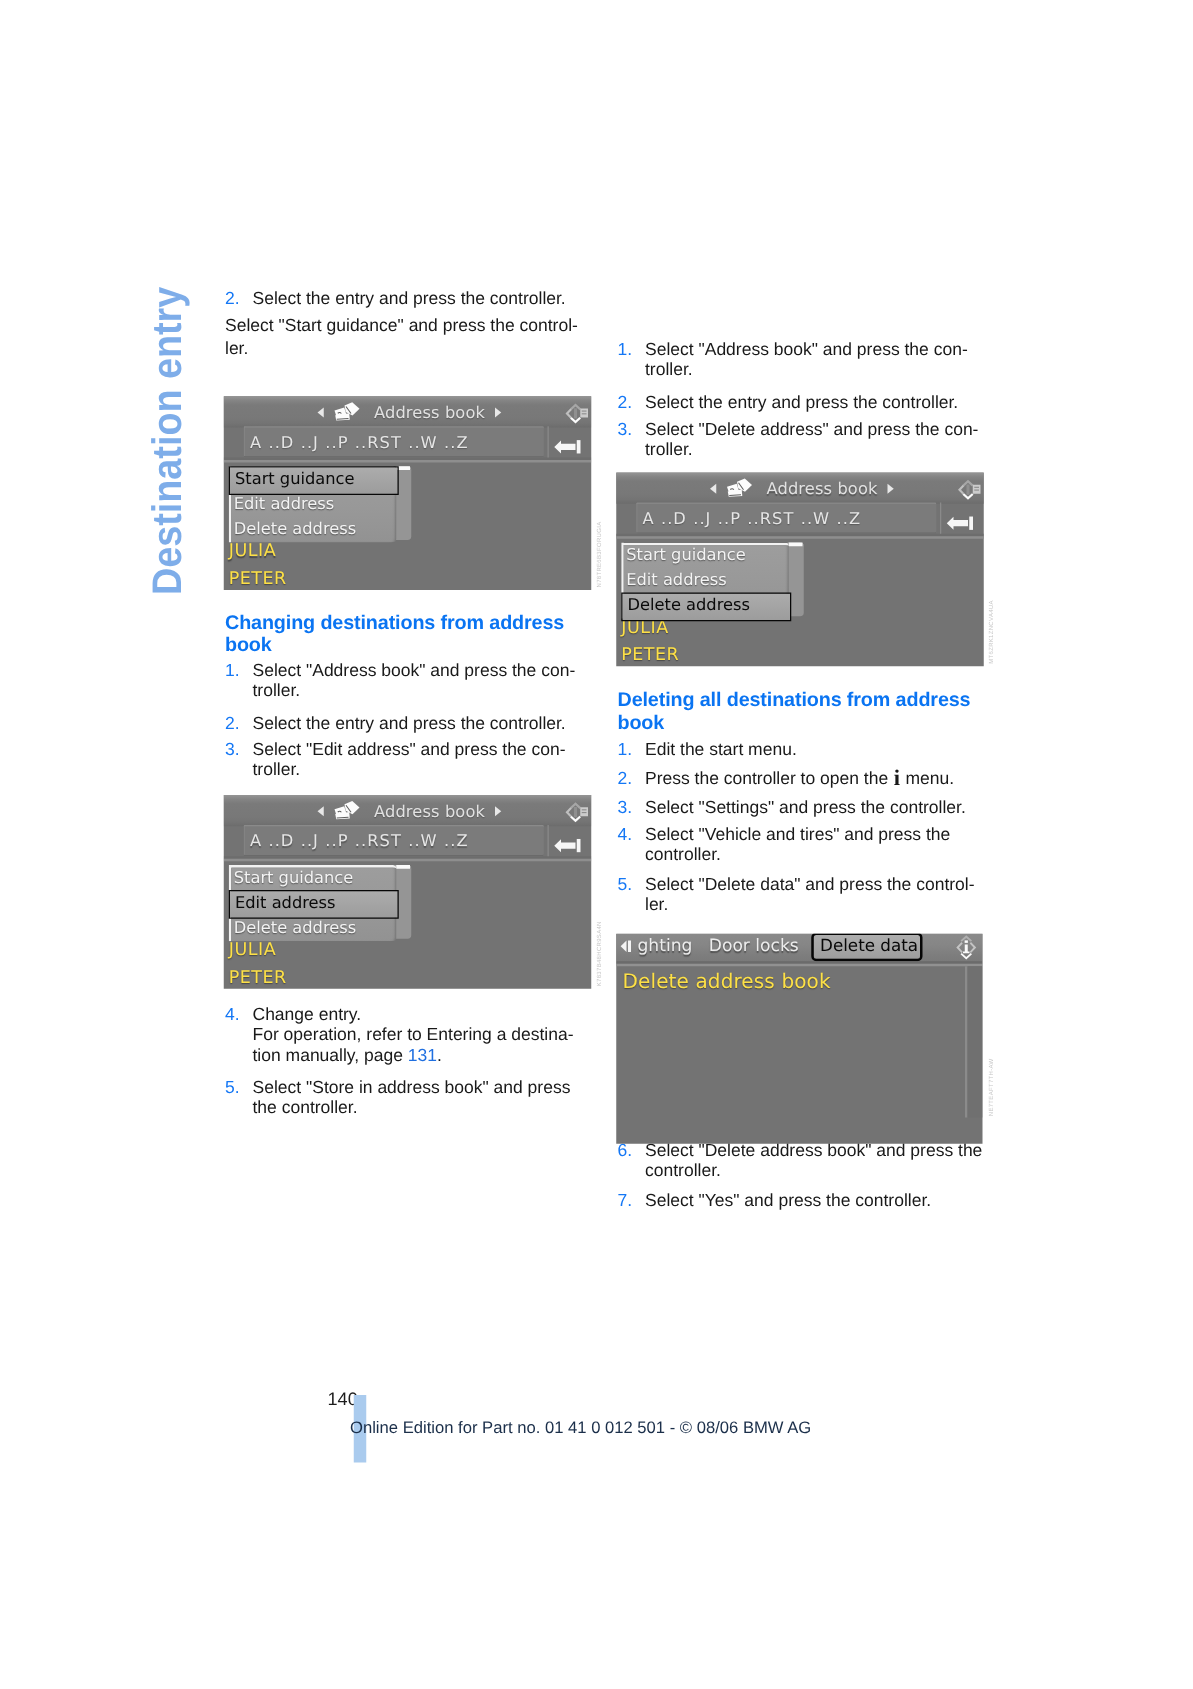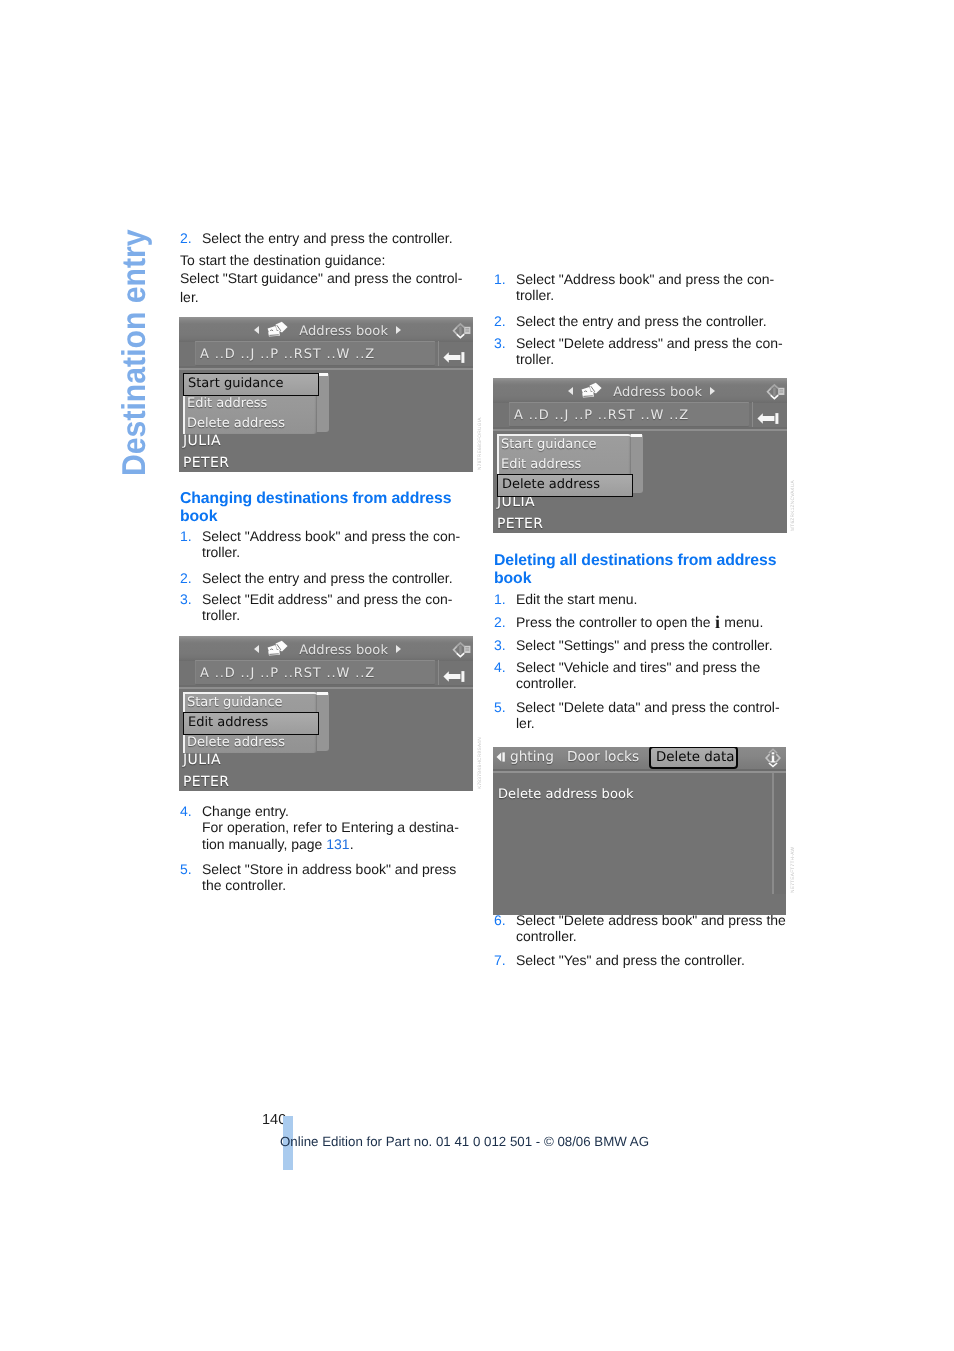"To start the destination guidance:" div { html: <div>To start the destination guidance:</div> -> none }
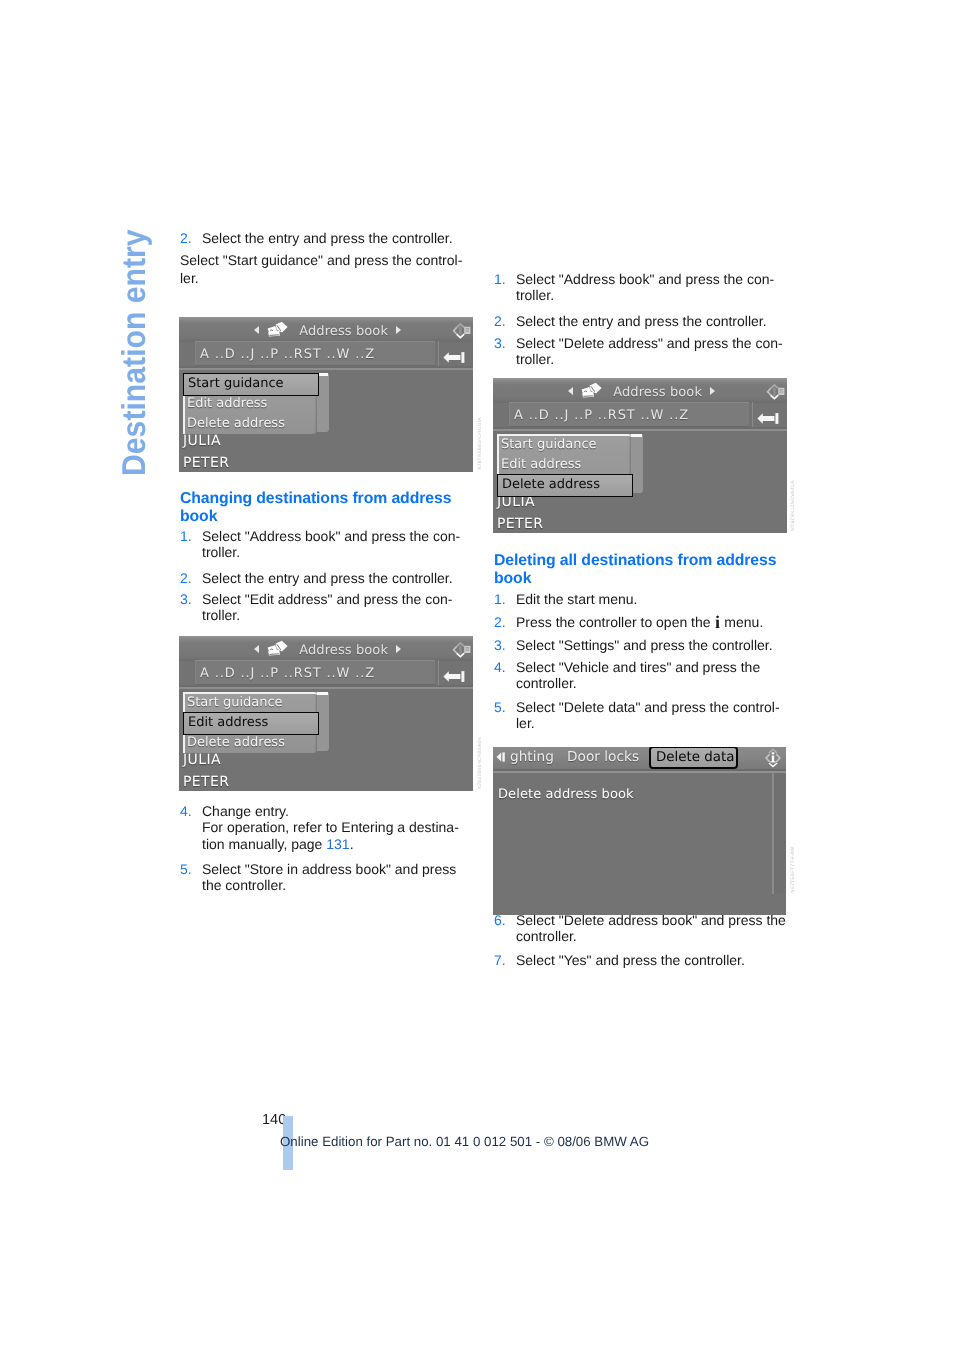"JULIA" .shot .listrow { color: #ffffff -> #fde047 }
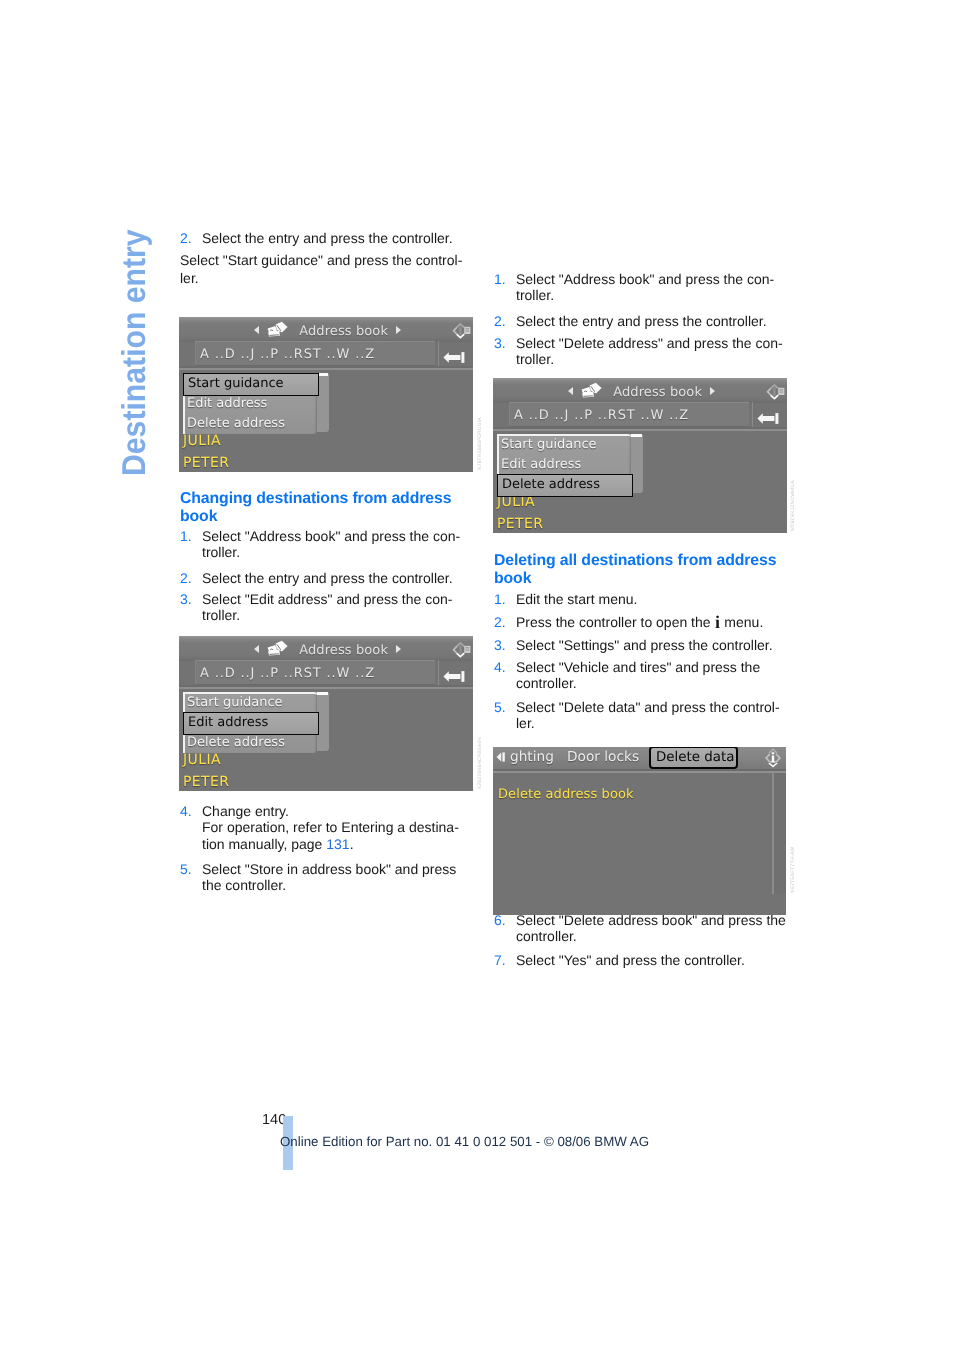"Delete address book" div.listrow { font-size: 13px -> 16px; top: 40px -> 28px }
